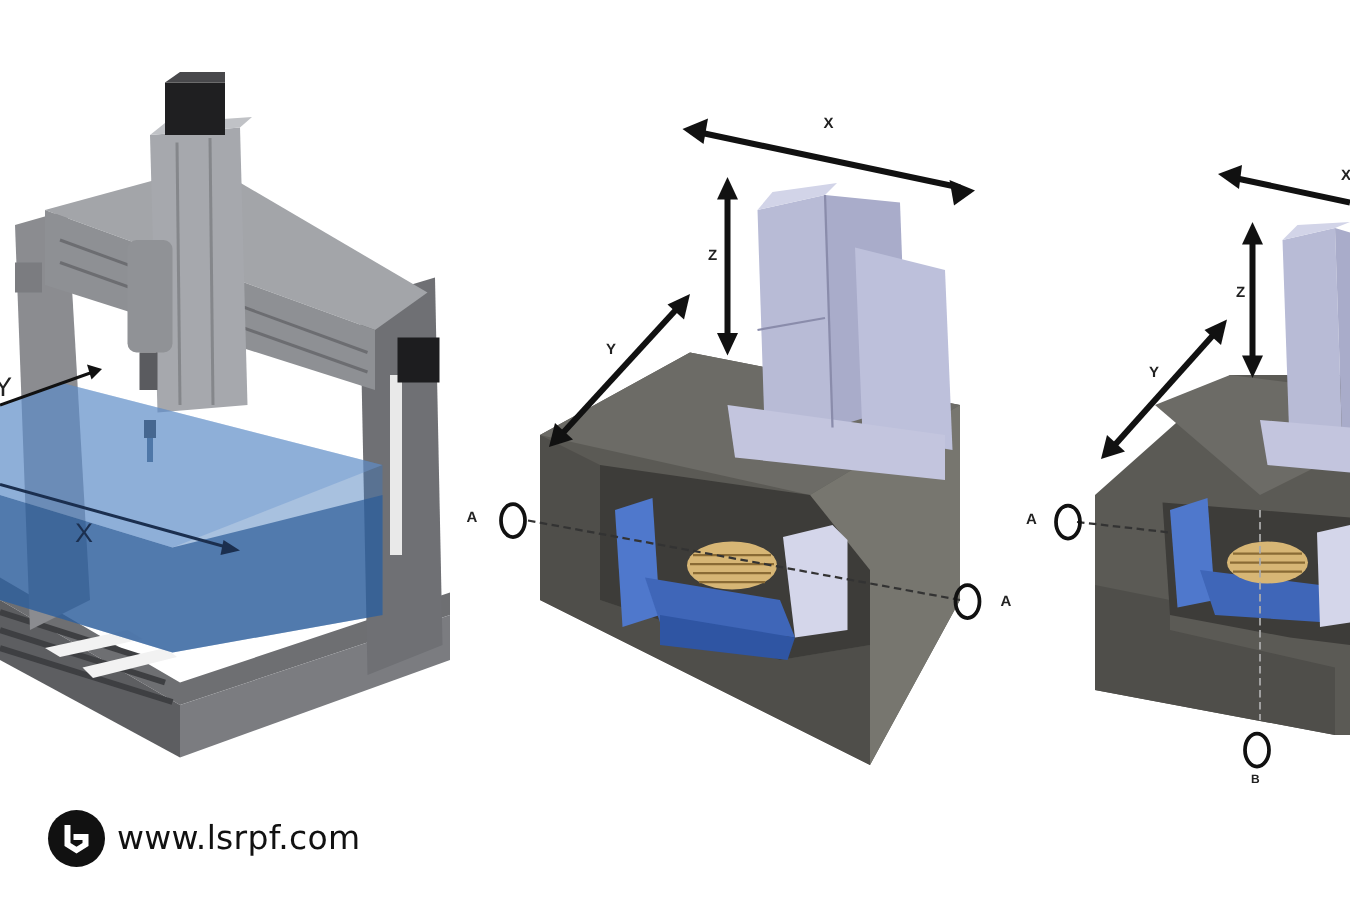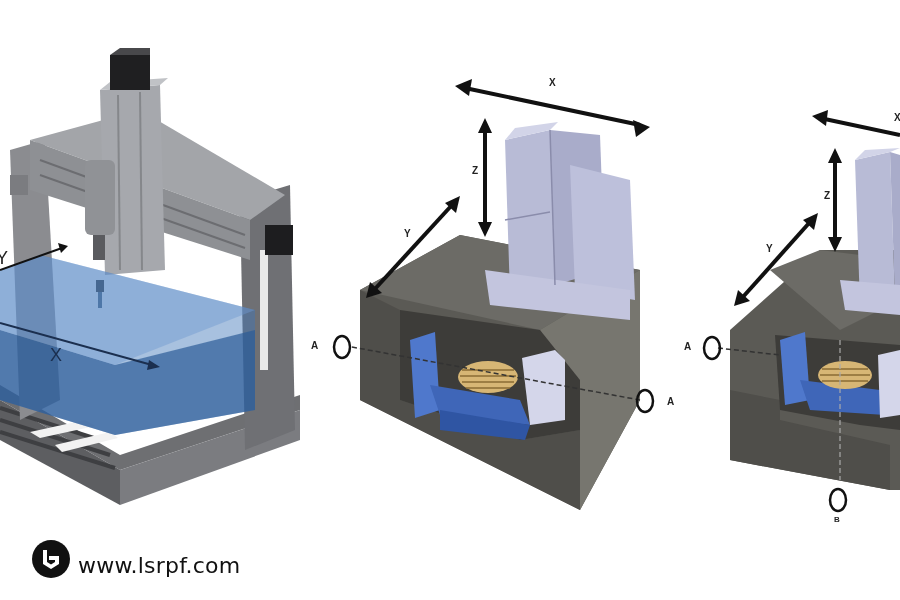"www.lsrpf.com" .watermark { align-items: flex-end -> center }
